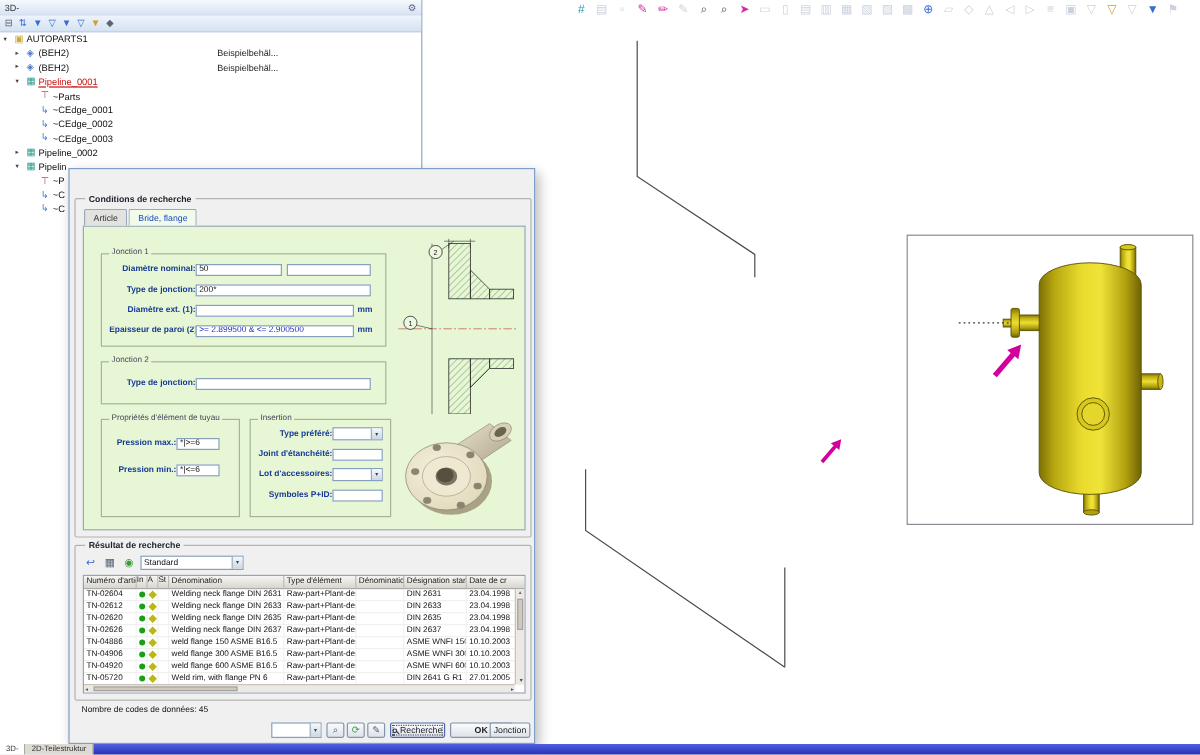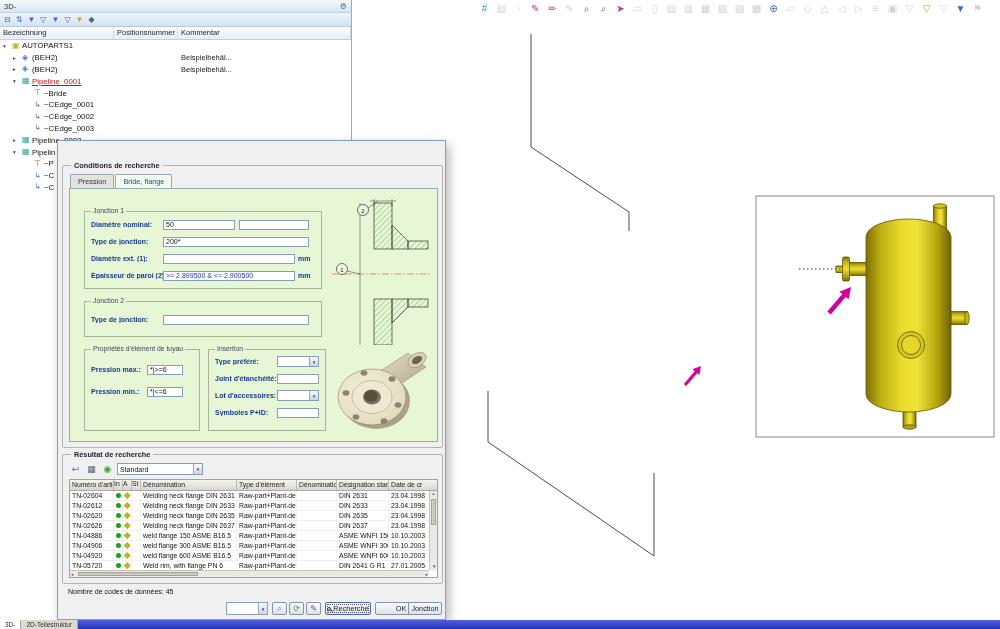"Bezeichnung" div.phead { html: <div> <span>Bezeichnung</span> <span>Positionsnummer</span> <span>Kommentar</span> </div> -> none }
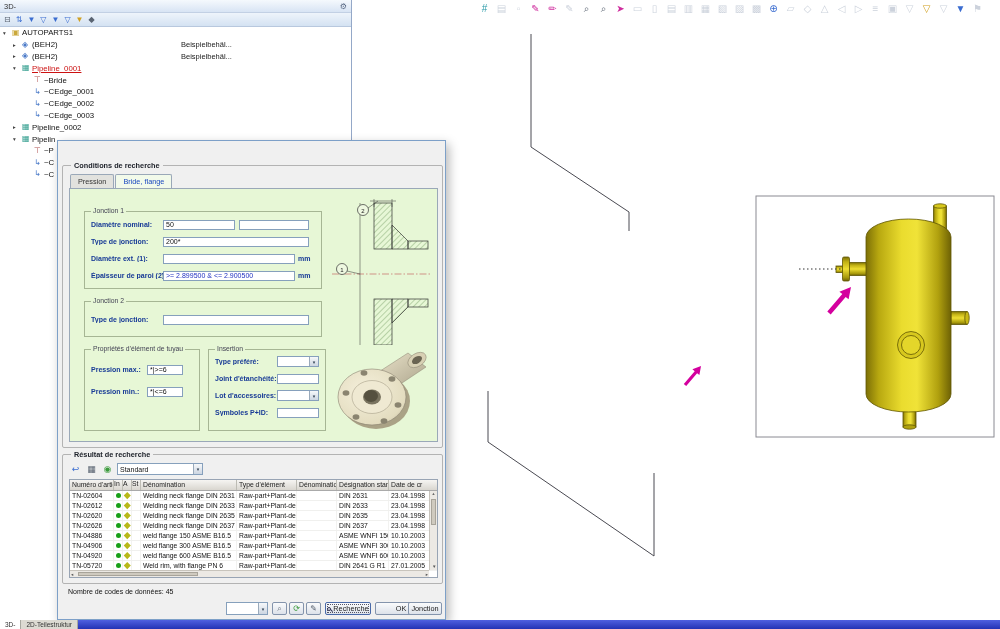"~Bride" span.tlabel { text: Bride -> Parts }
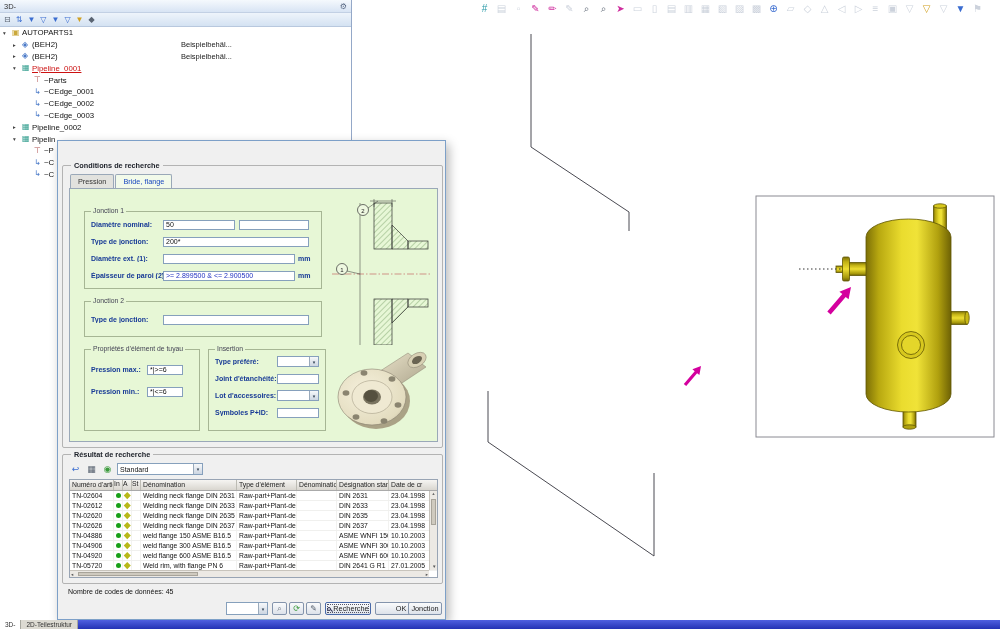"Conditions de recherche" div.grp { text-align: none -> right }
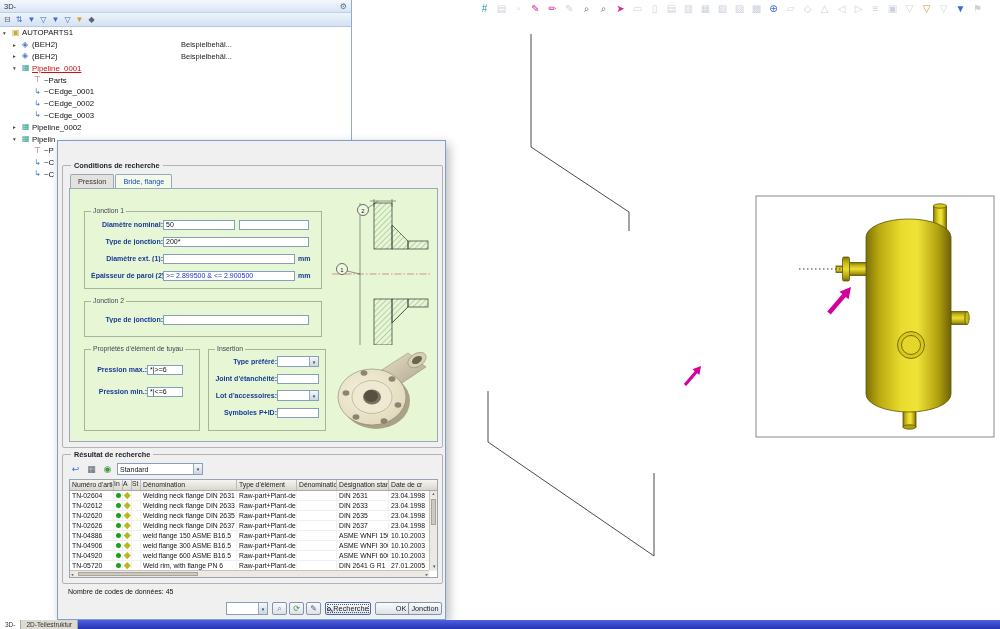"Pression" span.tab { text: Pression -> Article }
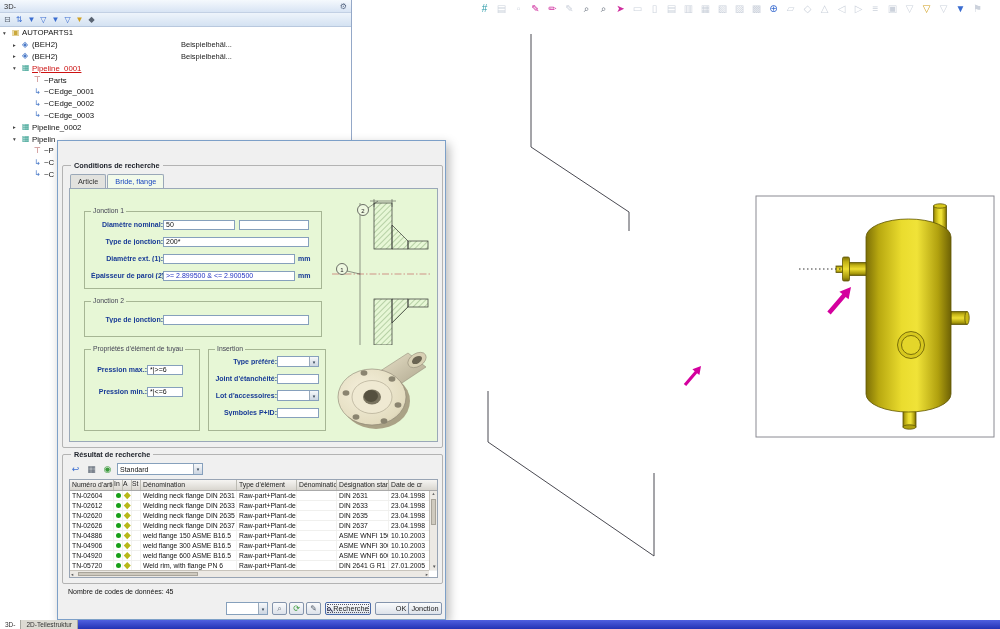"OK" span.fbtn { font-weight: none -> bold }
